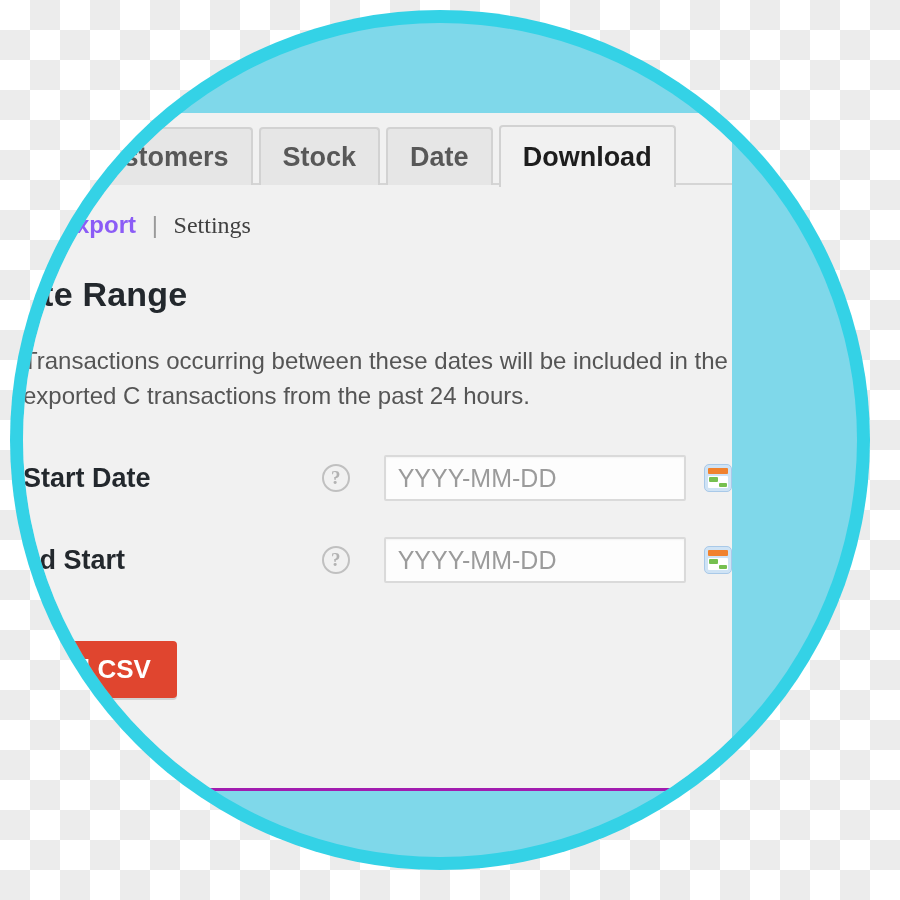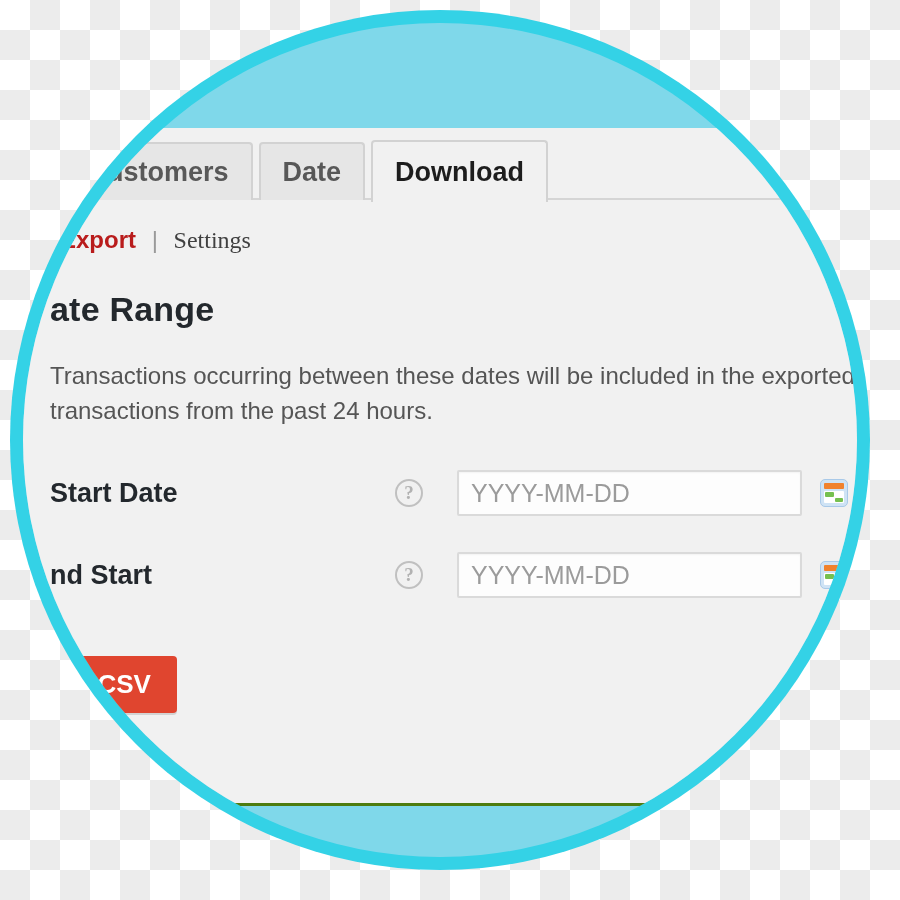"Customers" .shot { border-bottom: 3px solid #4d7c0f -> 3px solid #a21caf; top: 105px -> 90px; width: 900px -> 732px }
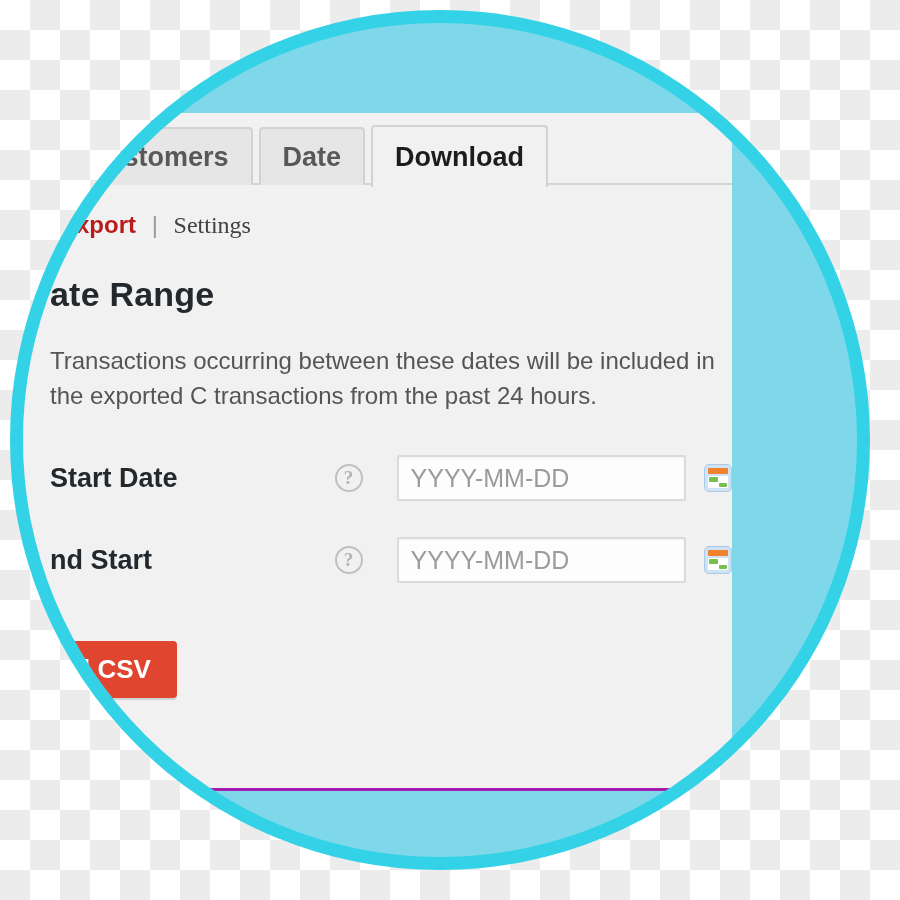"Stock" div.tab { html: none -> <div> <span>Stock</span> </div> }
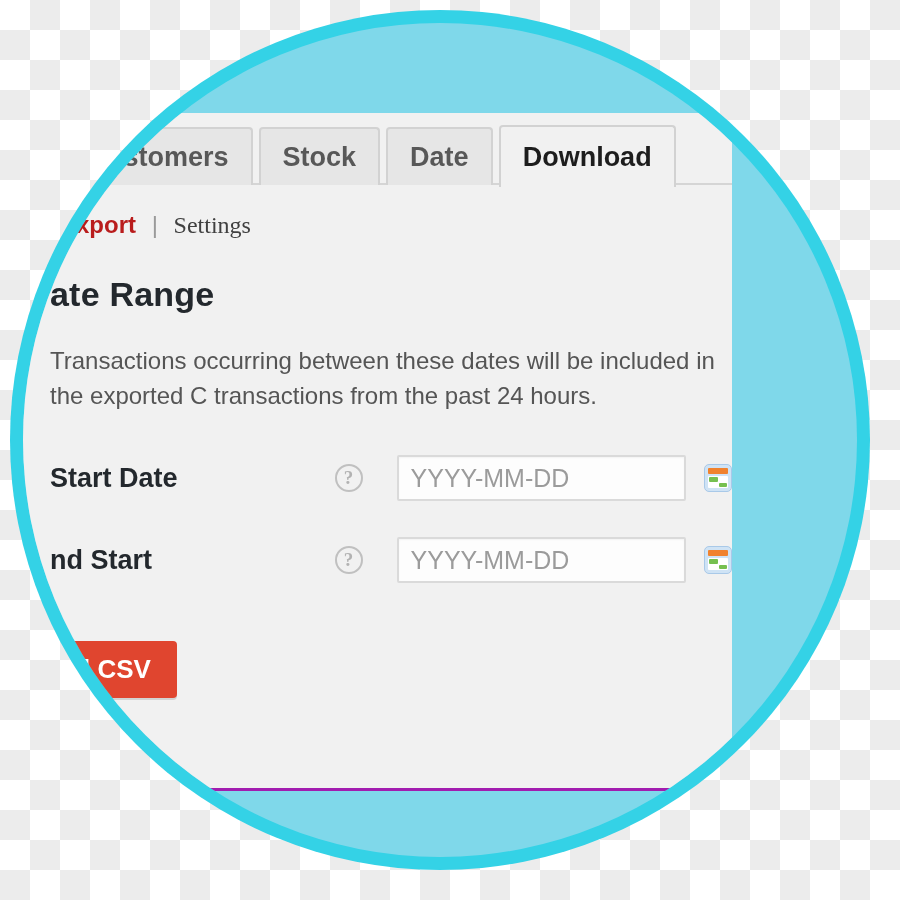"Export" .subnav .crumb { color: #b91c1c -> #8b5cf6 }
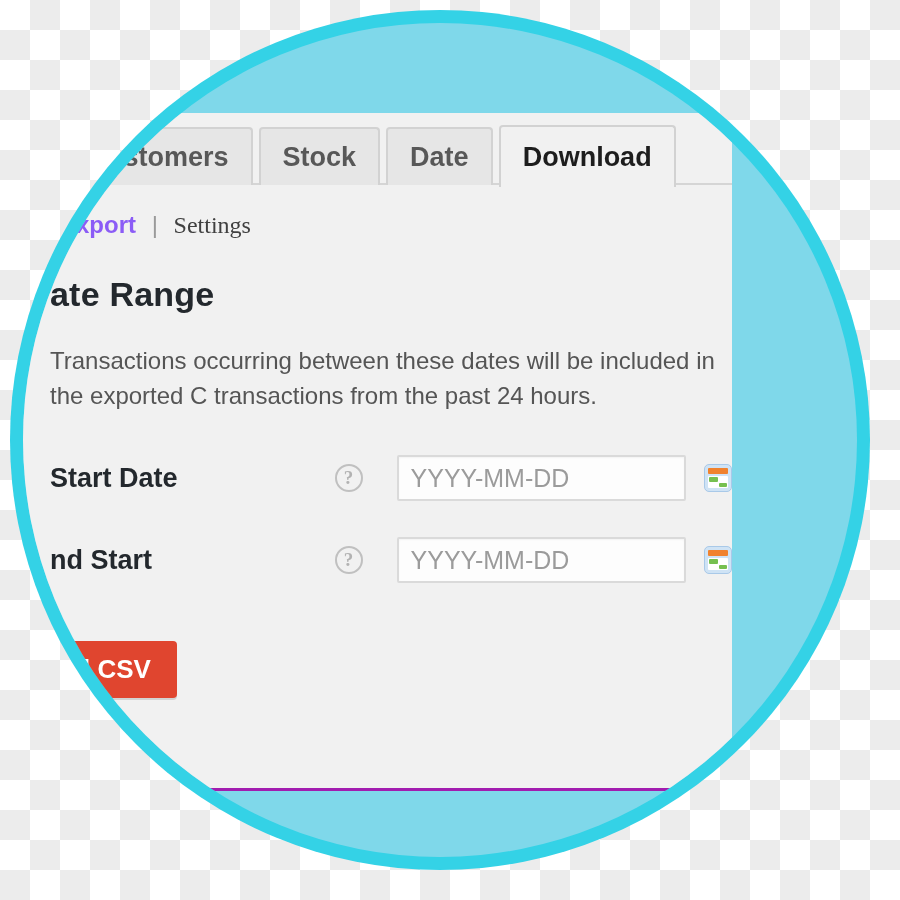"ate Range" .content { padding: 36px 0 0 50px -> 36px 0 0 23px }
